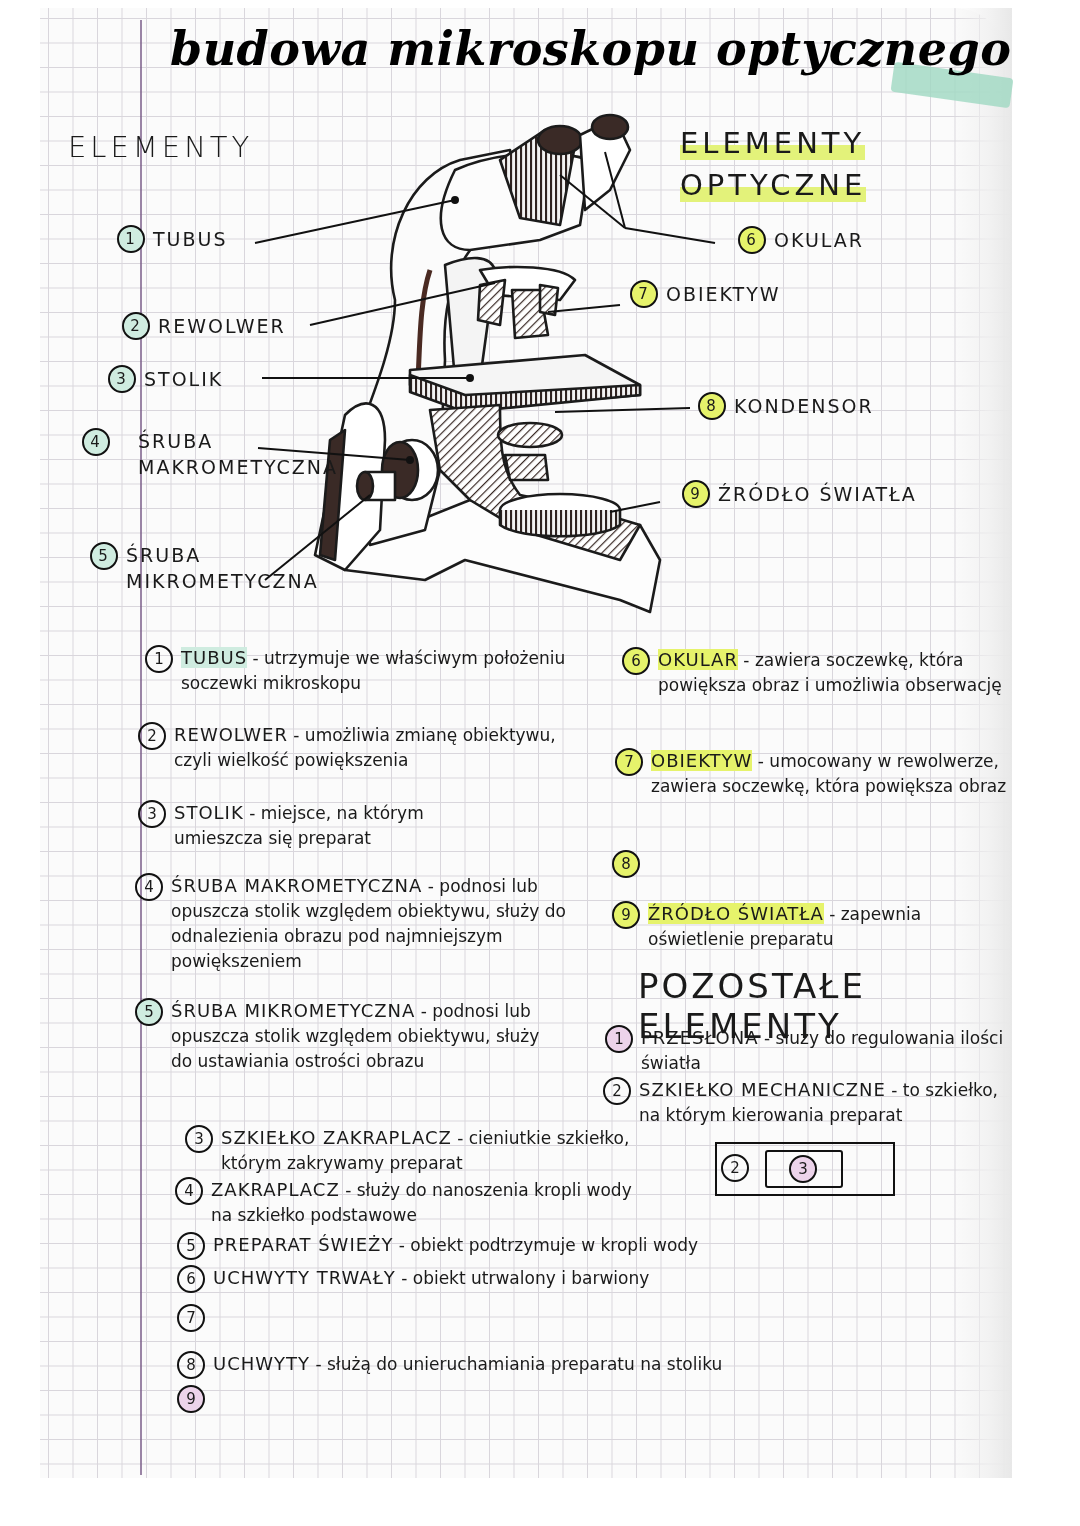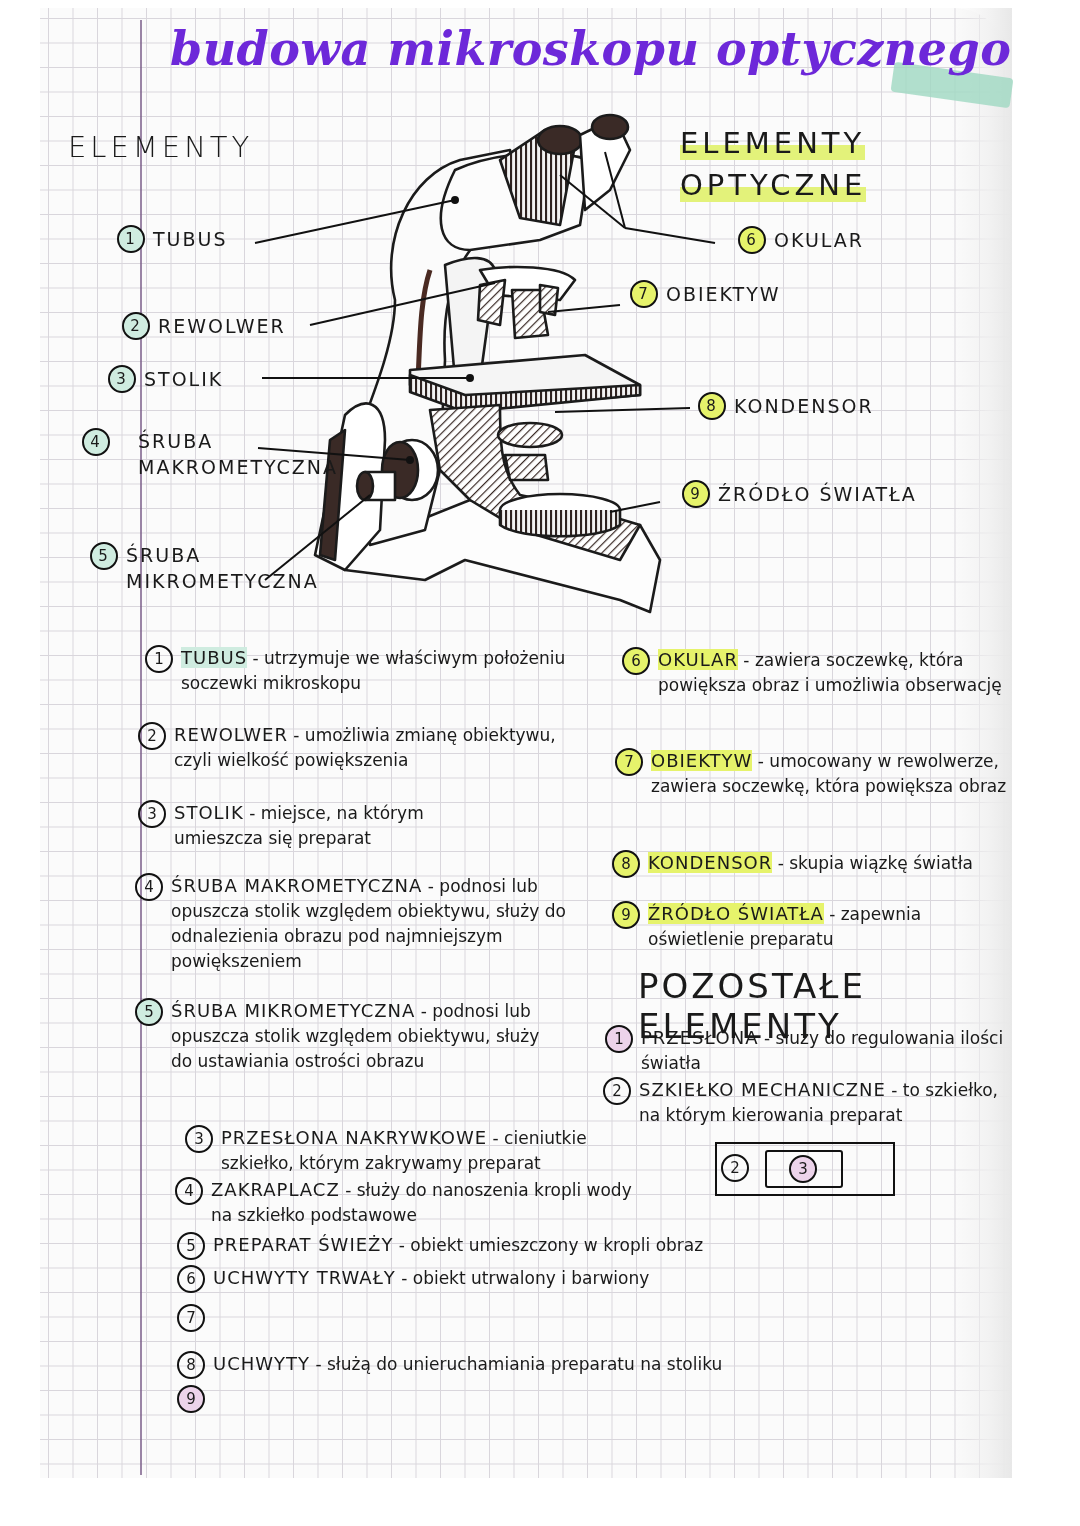"budowa mikroskopu optycznego" .title { color: #6d28d9 -> #000000 }
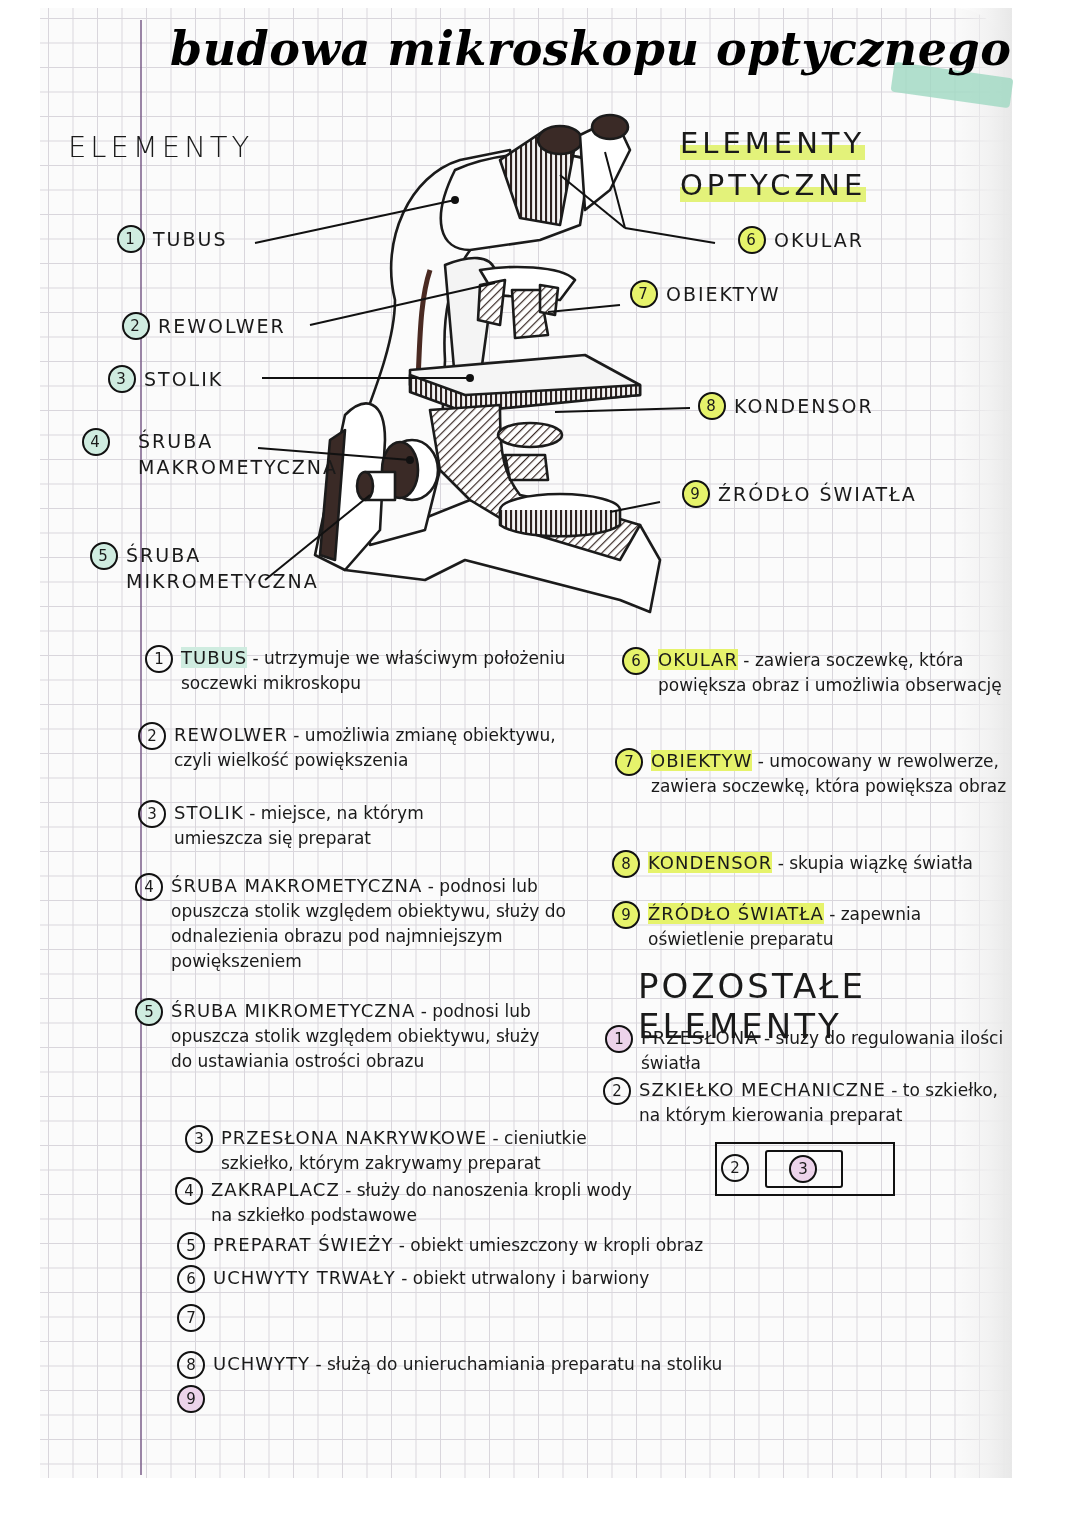"KONDENSOR - skupia wiązkę światła" span { html: <span><span>KONDENSOR</span> <span>- skupia wiązkę światła</span></span> -> none }
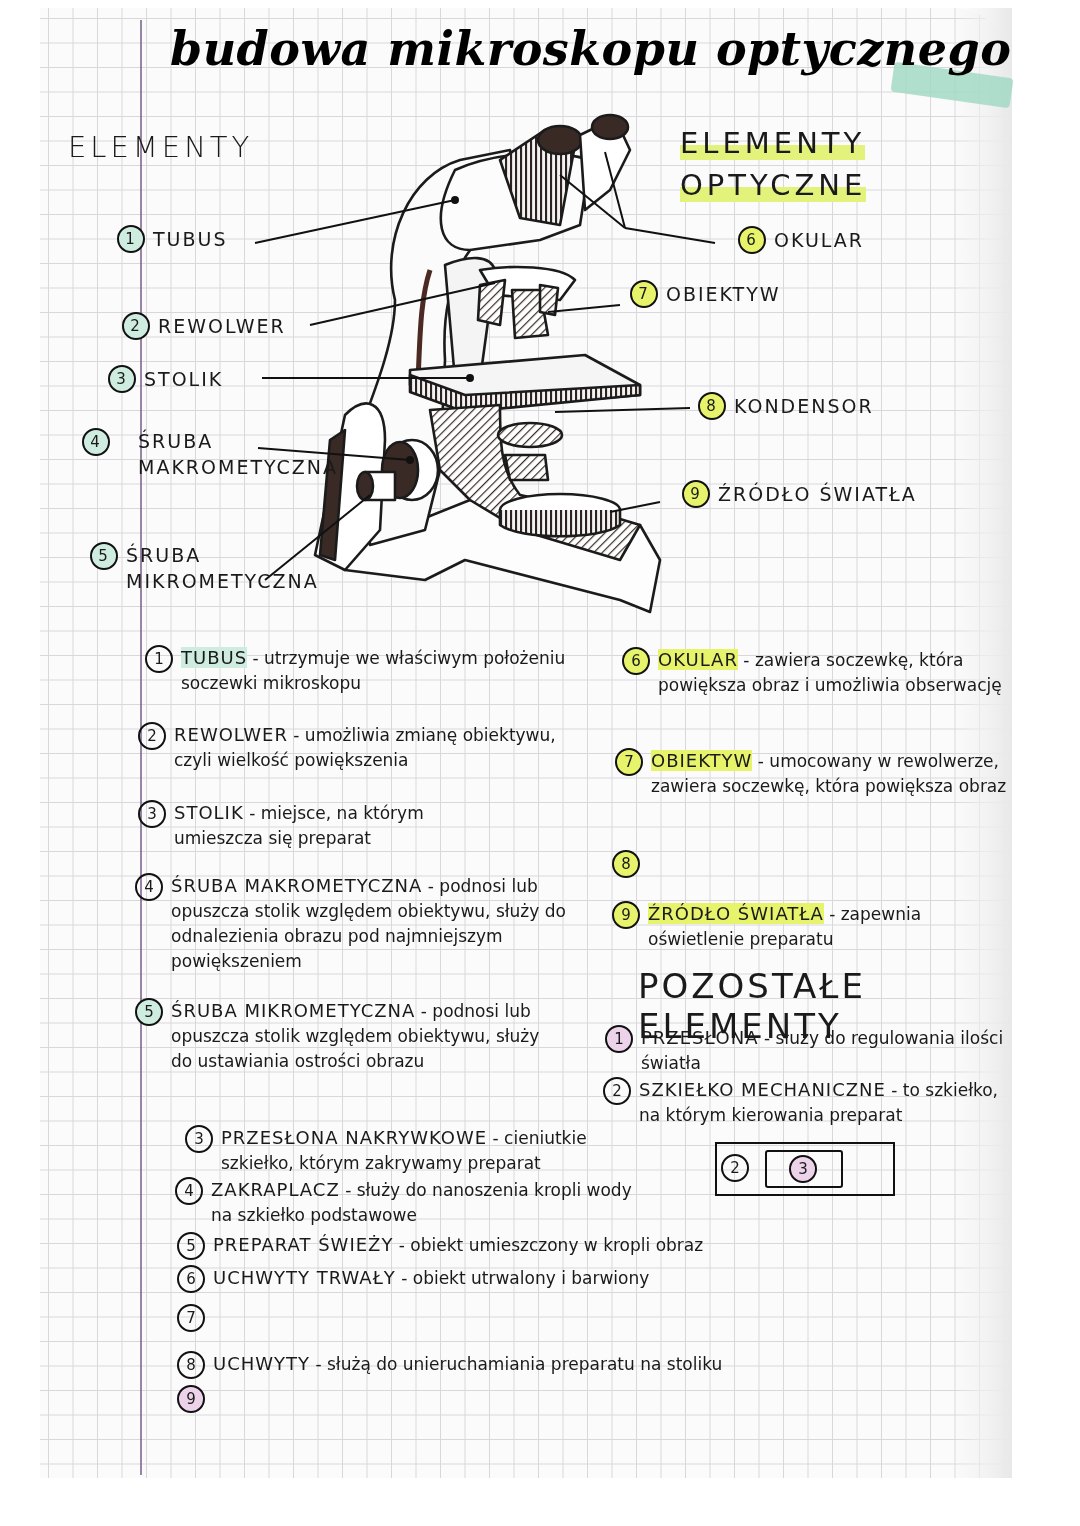"PRZESŁONA NAKRYWKOWE" span.term { text: PRZESŁONA NAKRYWKOWE -> SZKIEŁKO ZAKRAPLACZ }
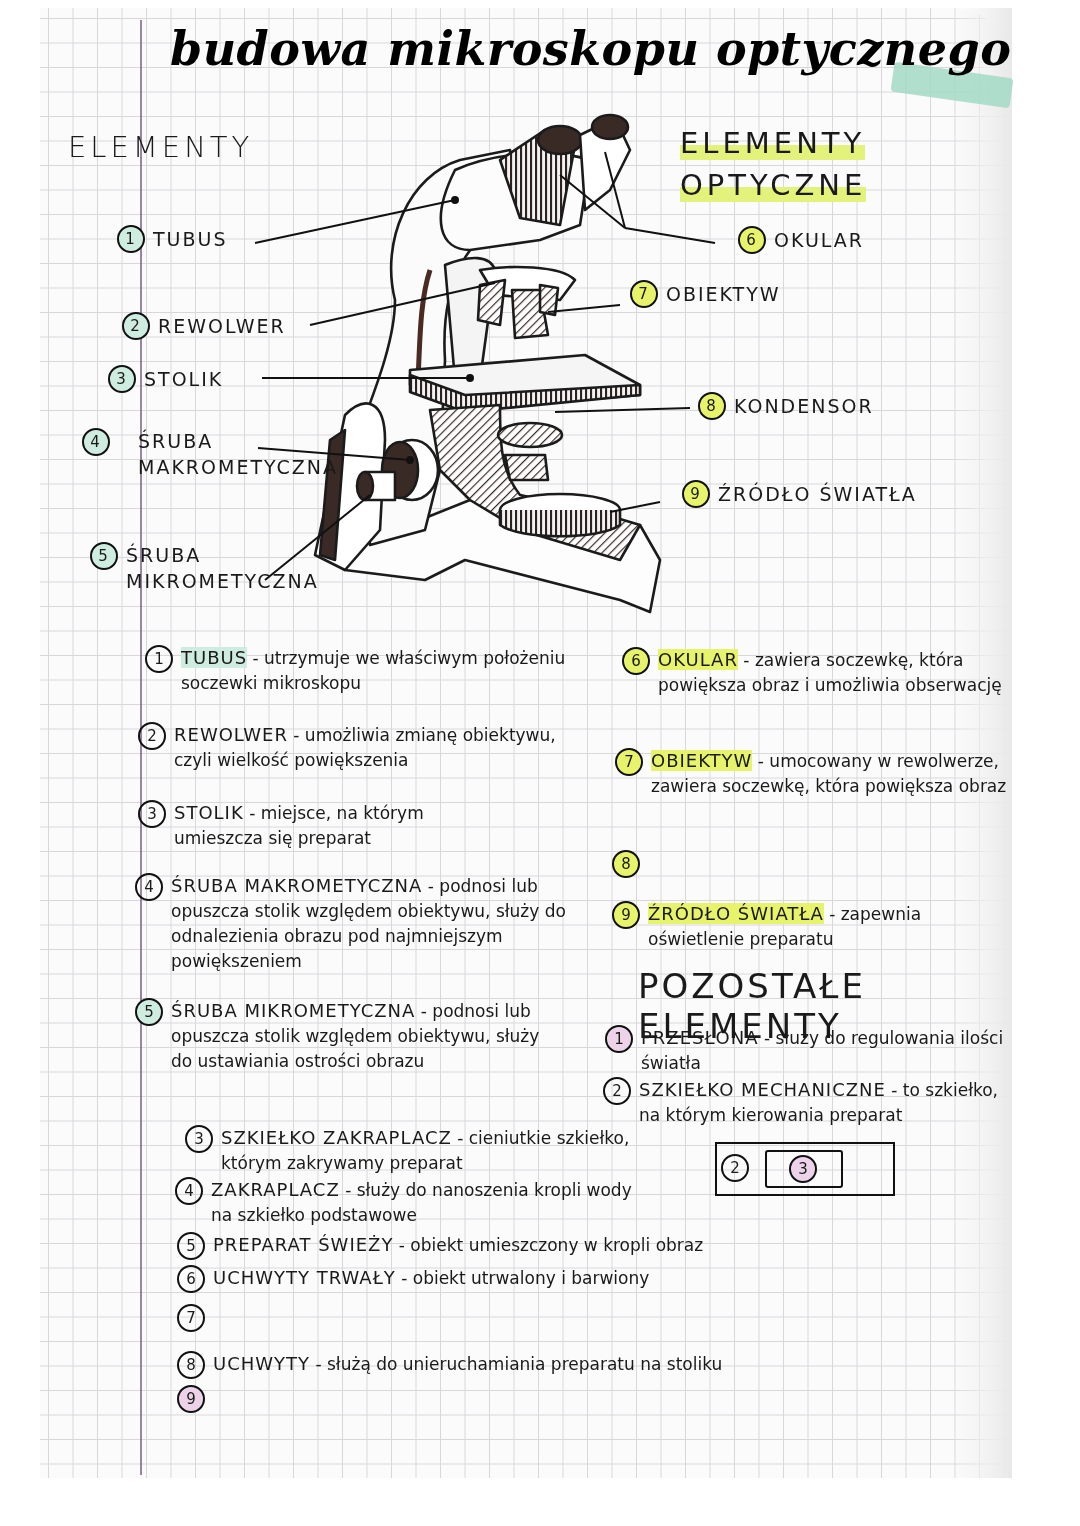"- obiekt umieszczony w kropli" span { text: umieszczony w kropli obraz -> podtrzymuje w kropli wody }
